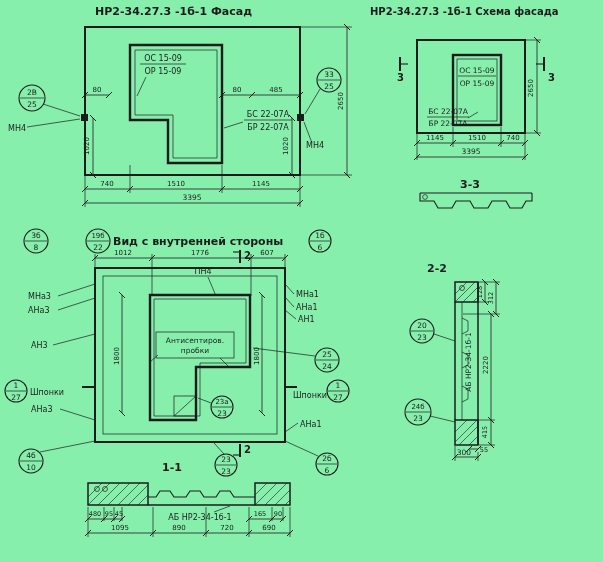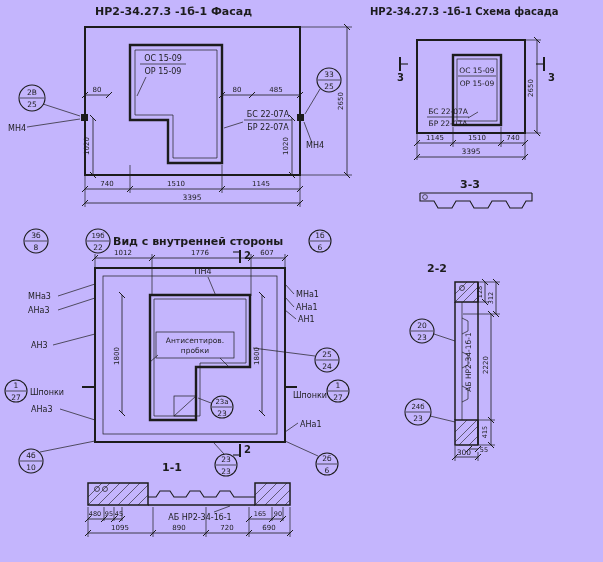"НР2-34.27.3 -1б-1 Фасад" .sheet { background: #c4b5fd -> #86efac }
